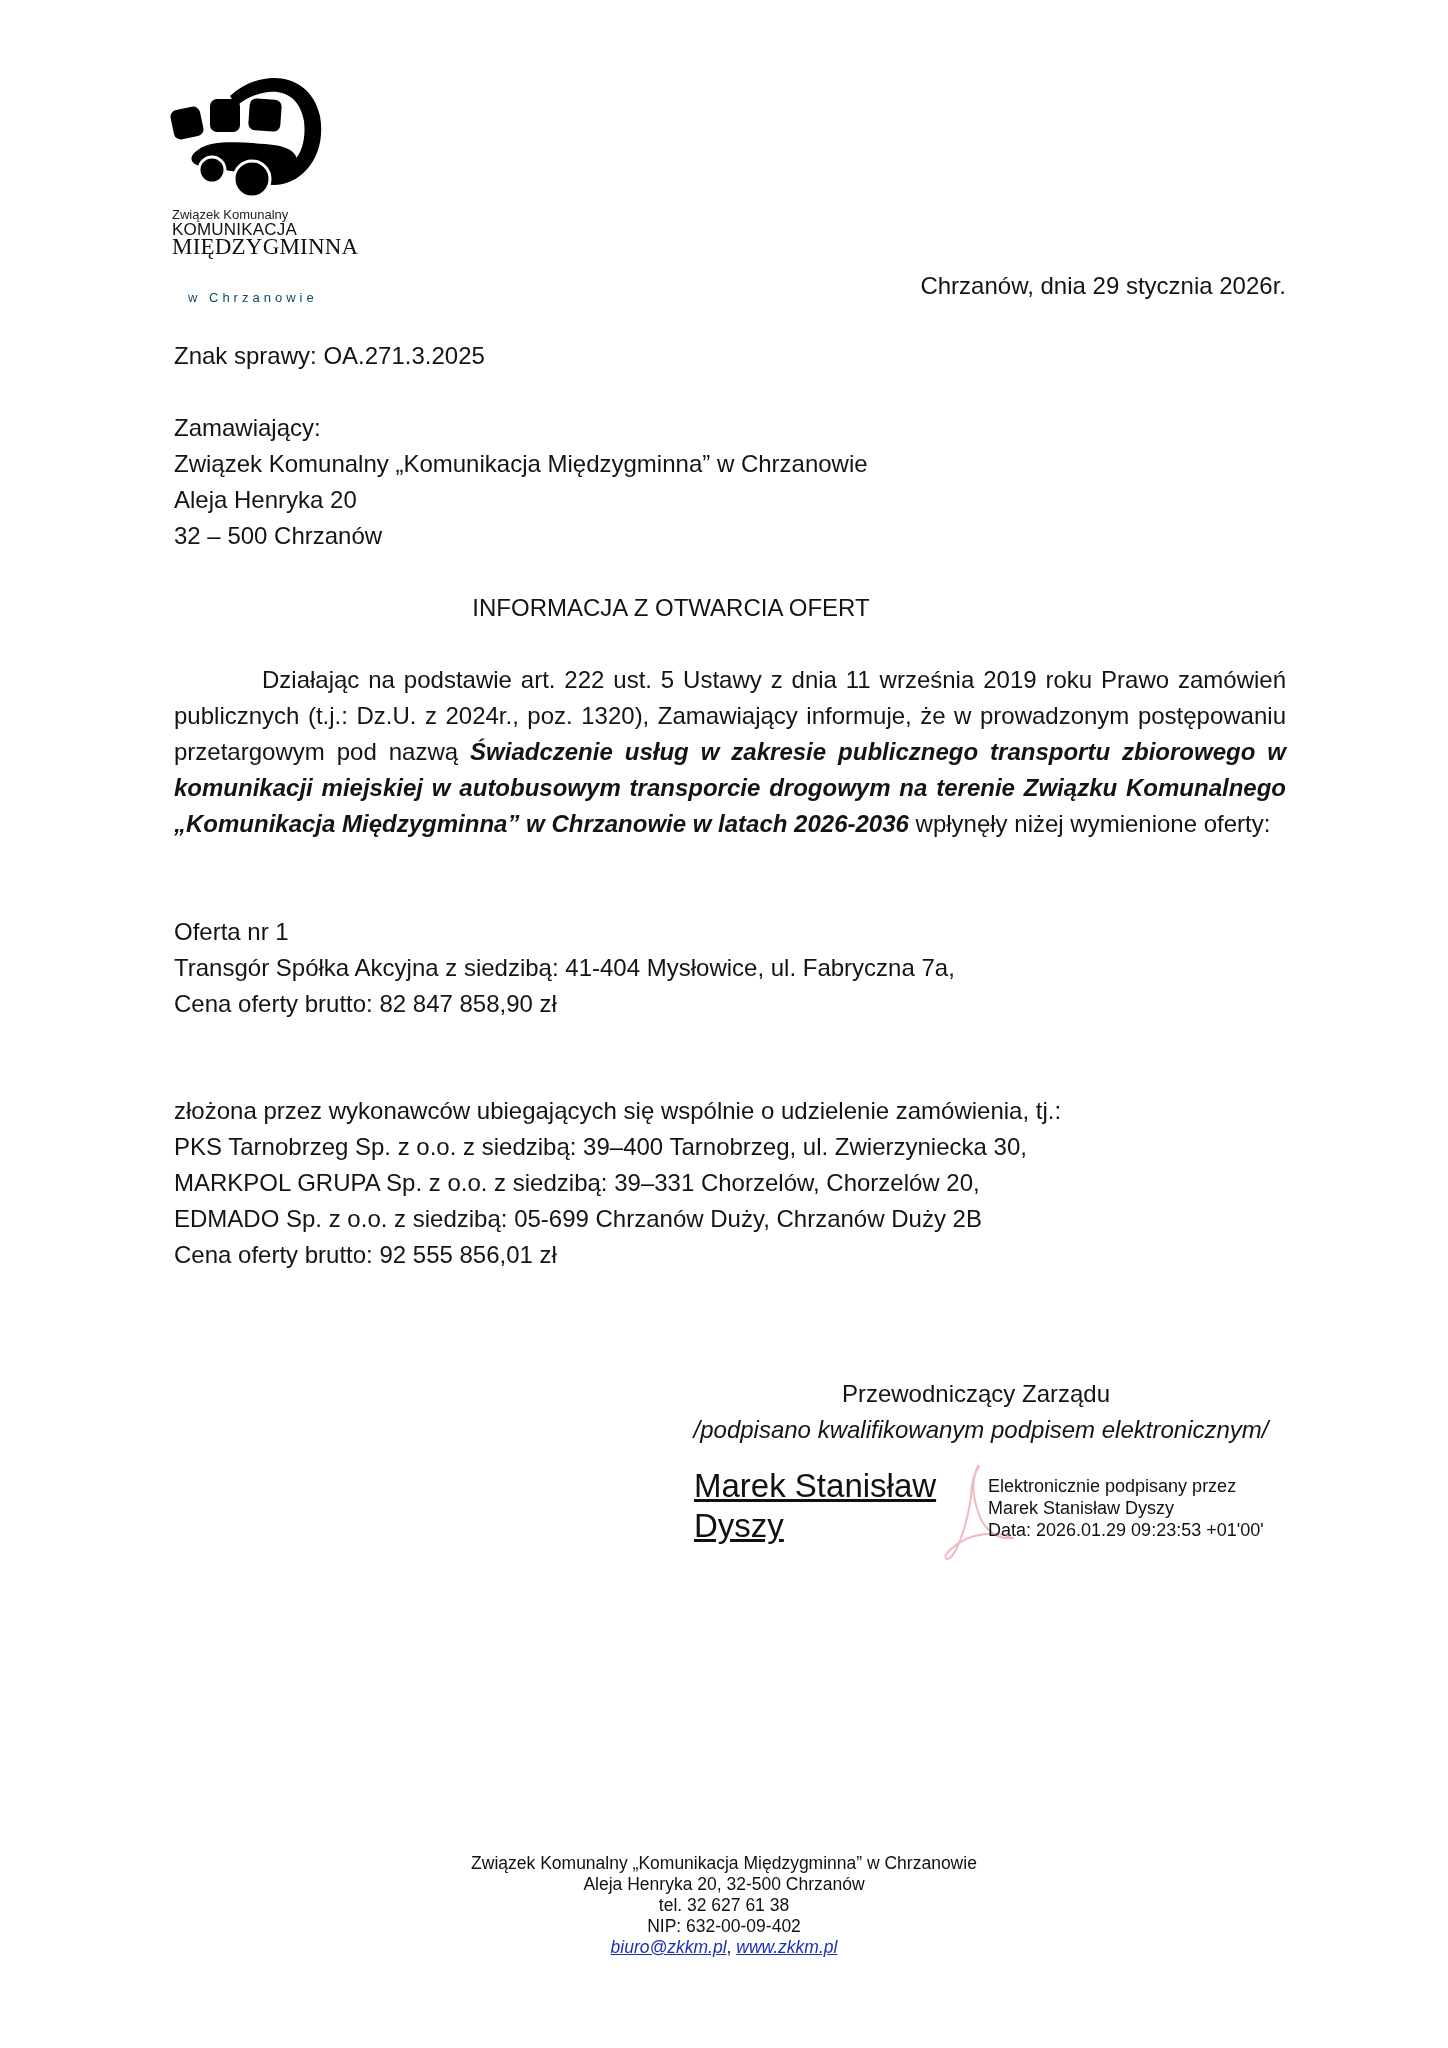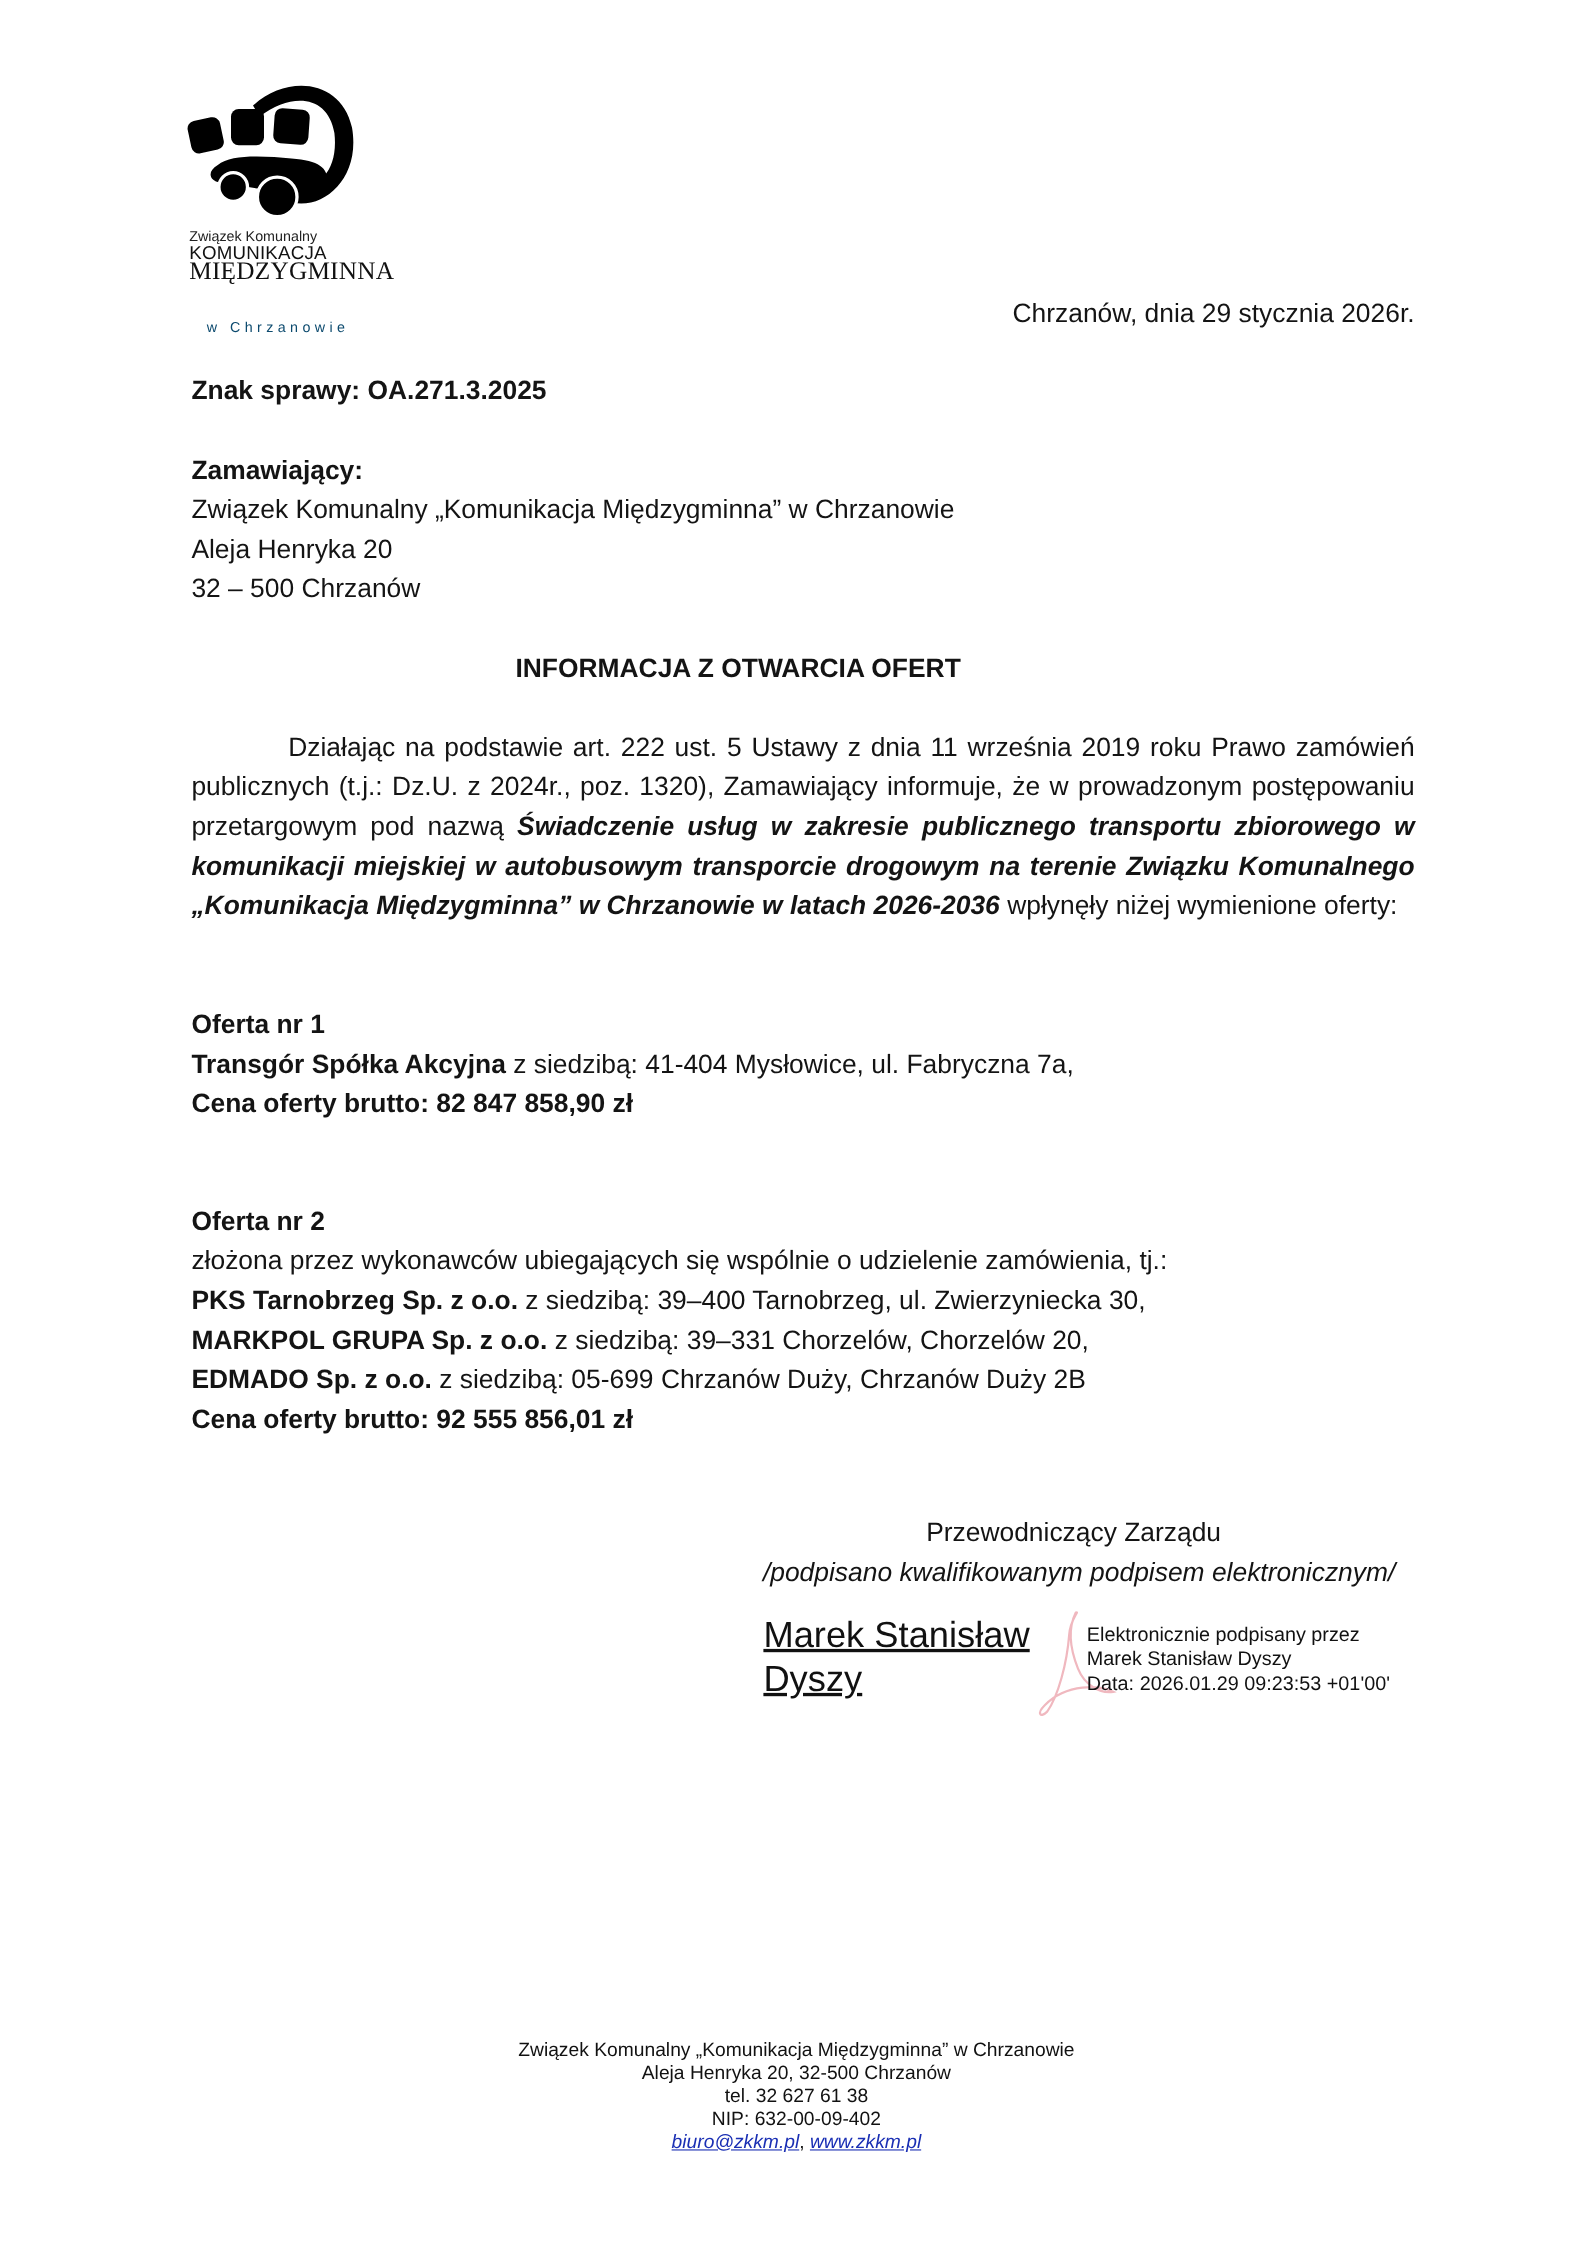"Znak sprawy: OA.271.3.2025" .b { font-weight: bold -> normal }
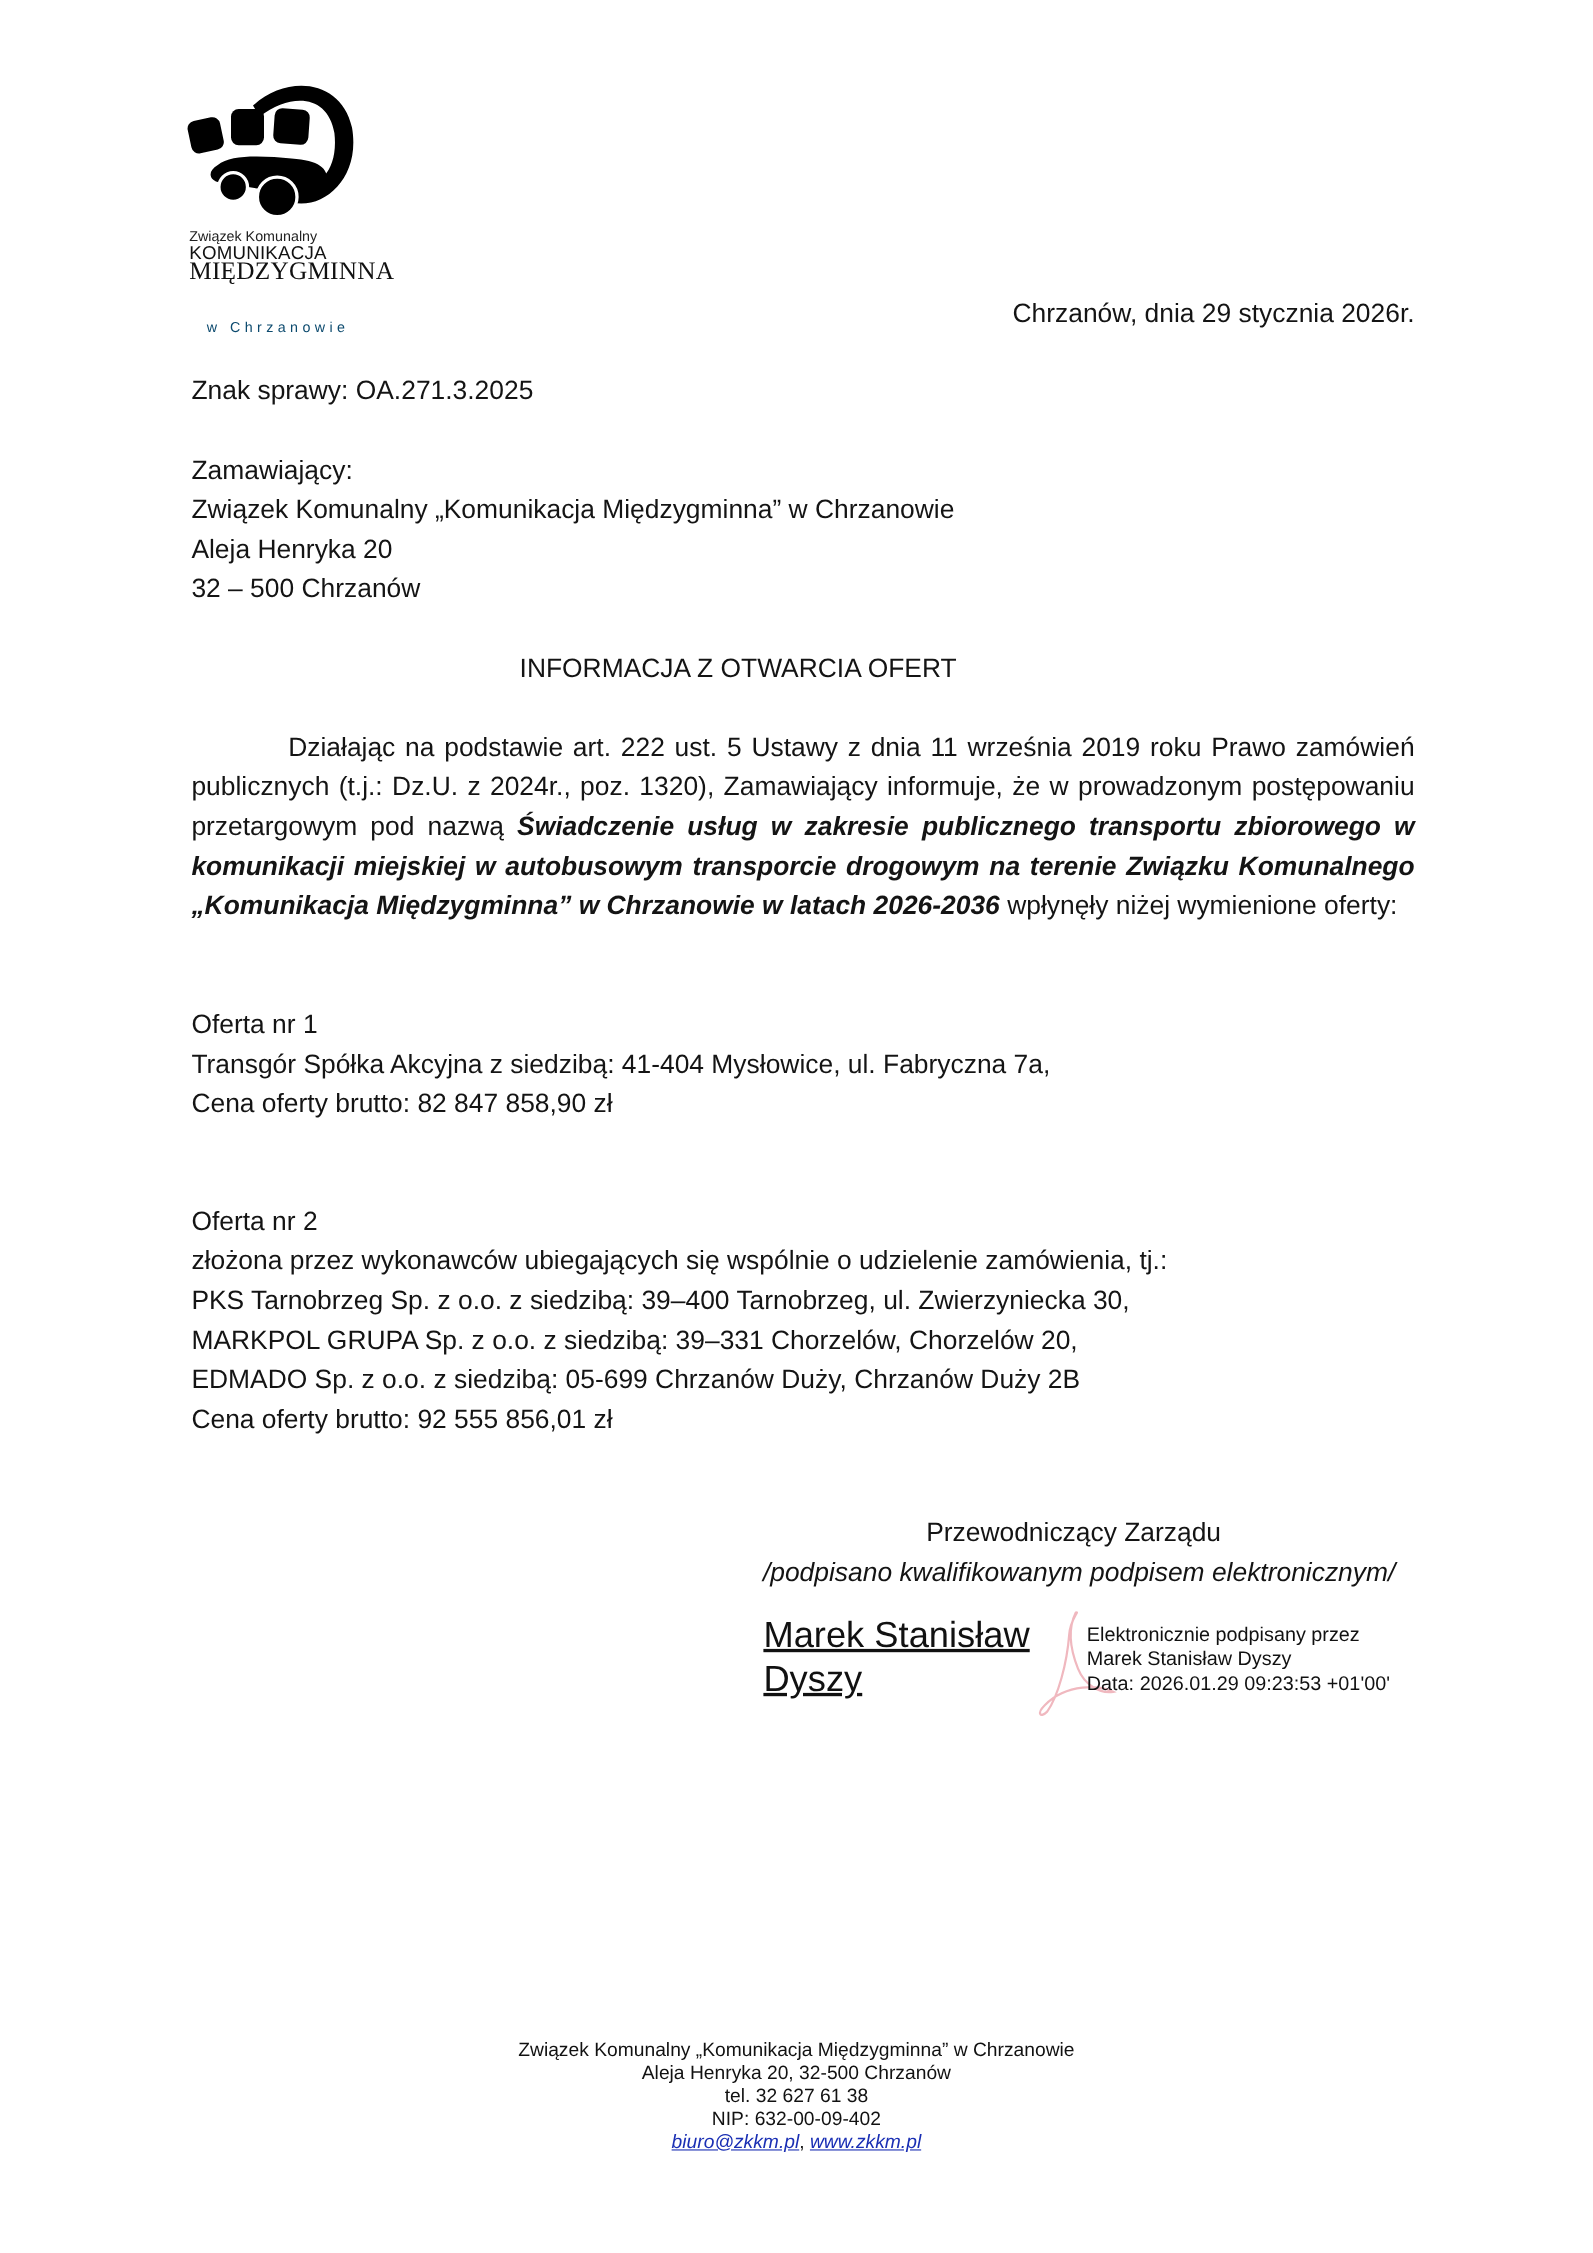"Oferta nr 2" div.line { html: <div>Oferta nr 2</div> -> none }
